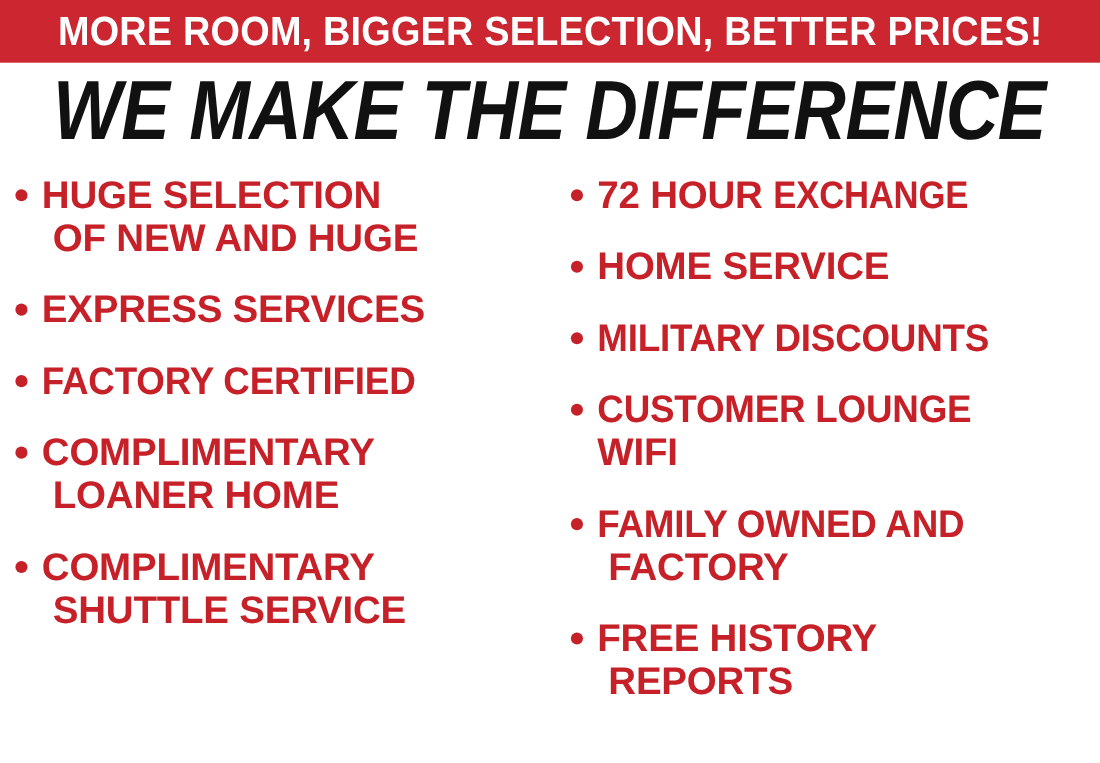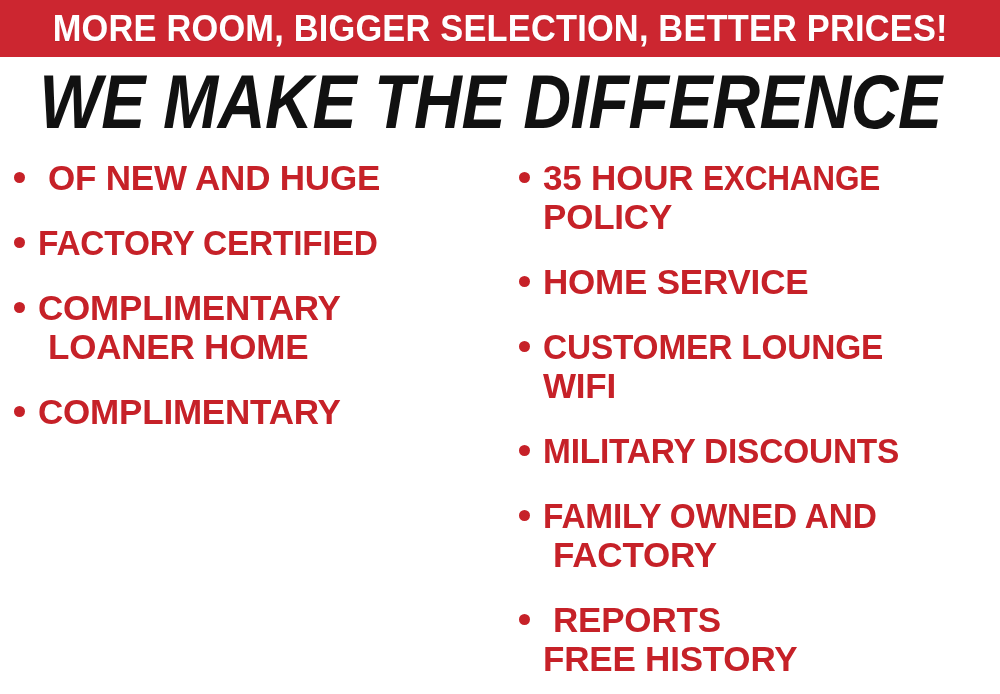"WE MAKE THE DIFFERENCE" .headline-wrap { justify-content: flex-start -> center }
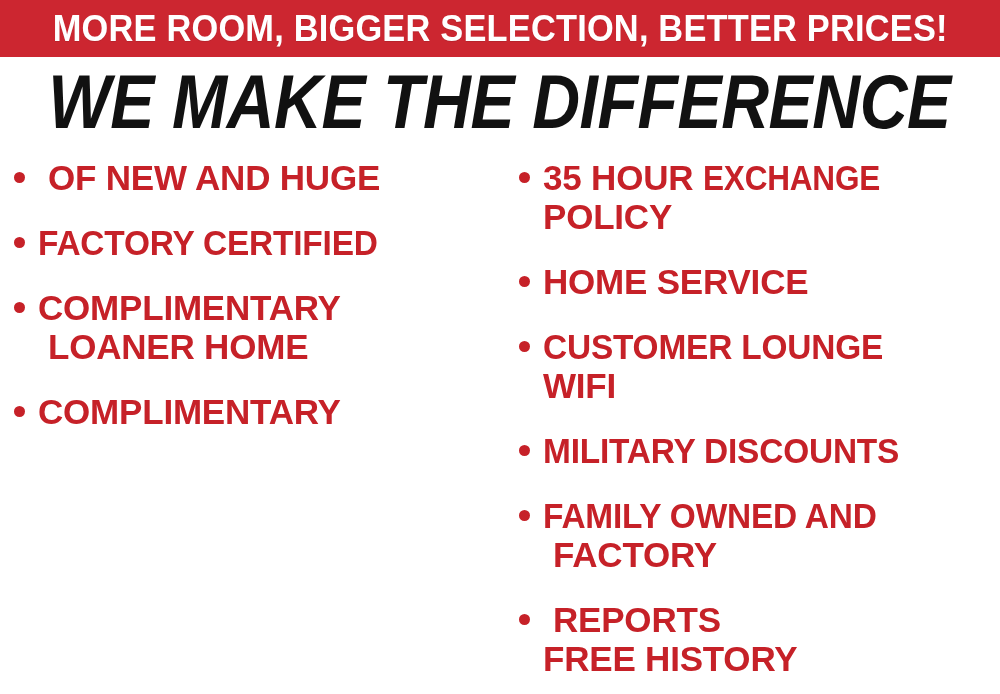"HUGE SELECTION" div.bullet-line { html: none -> <div>HUGE SELECTION</div> }
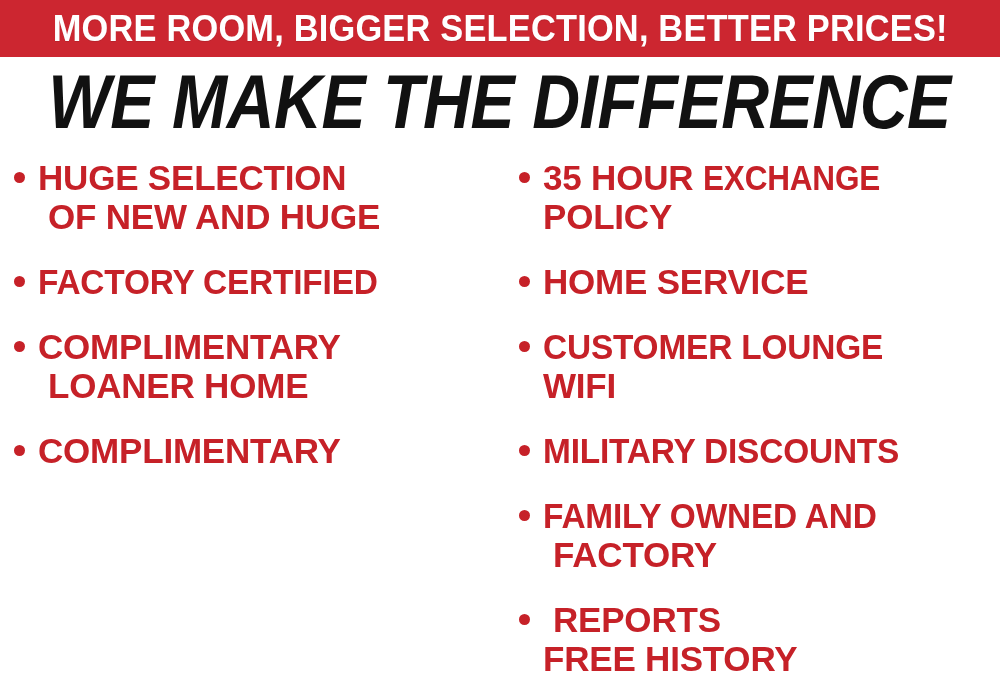"35 HOUR" span { text: 35 -> 72 }
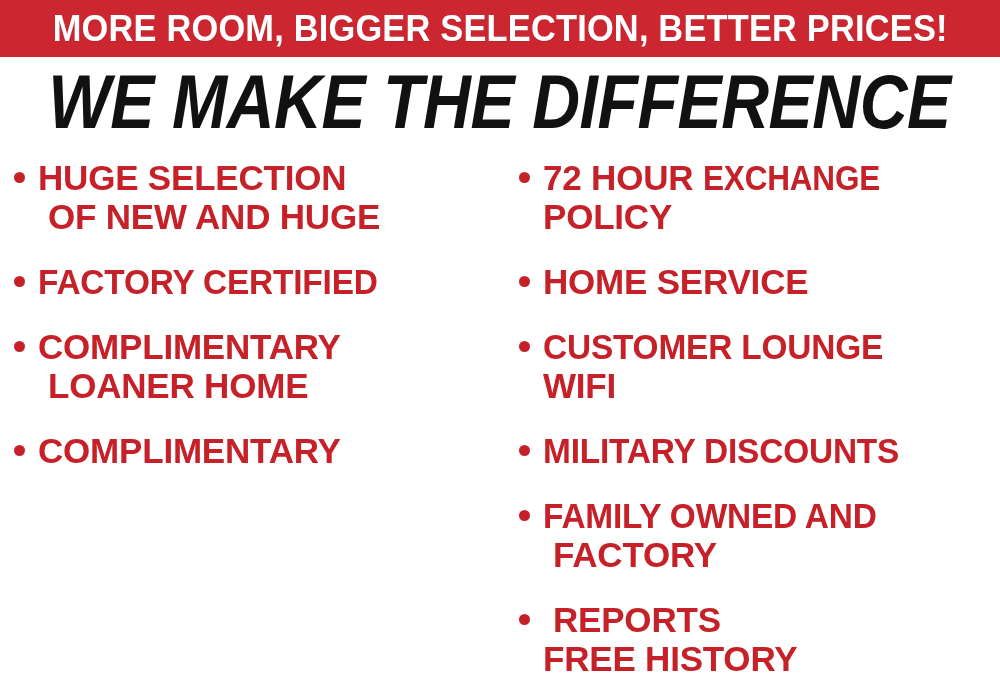"POLICY" div.bullet-line { html: <div>POLICY</div> -> none }
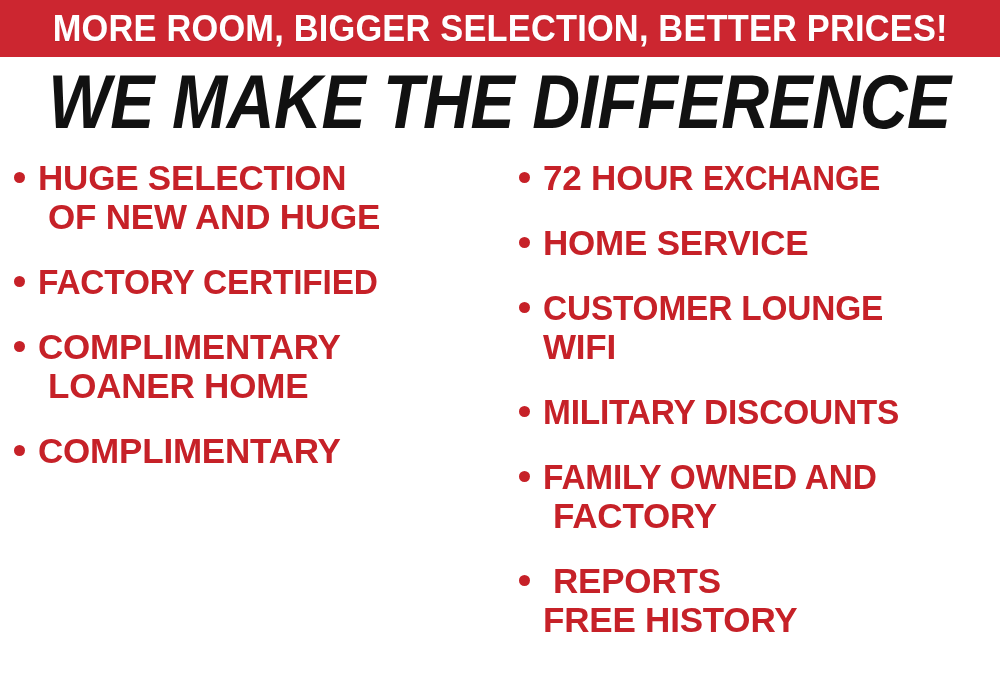"EXPRESS SERVICES" div.bullet-item { html: none -> <div> <span></span> <div> <div>EXPRESS SERVICES</div> </div> </div> }
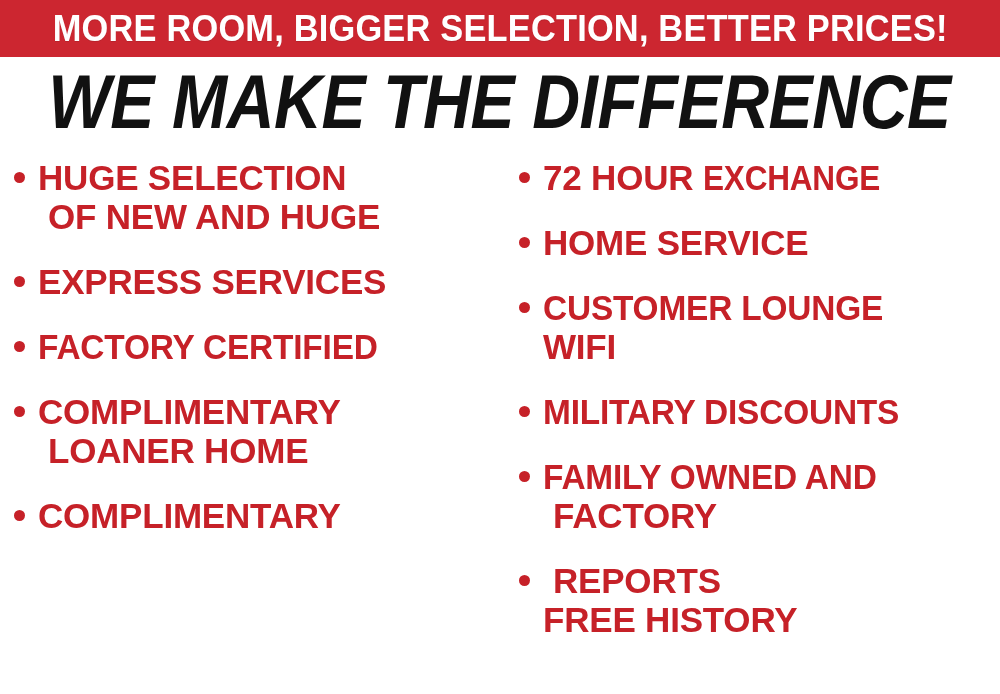"CUSTOMER LOUNGE" div.bullet-item { order: before "MILITARY DISCOUNTS" -> after "MILITARY DISCOUNTS" }
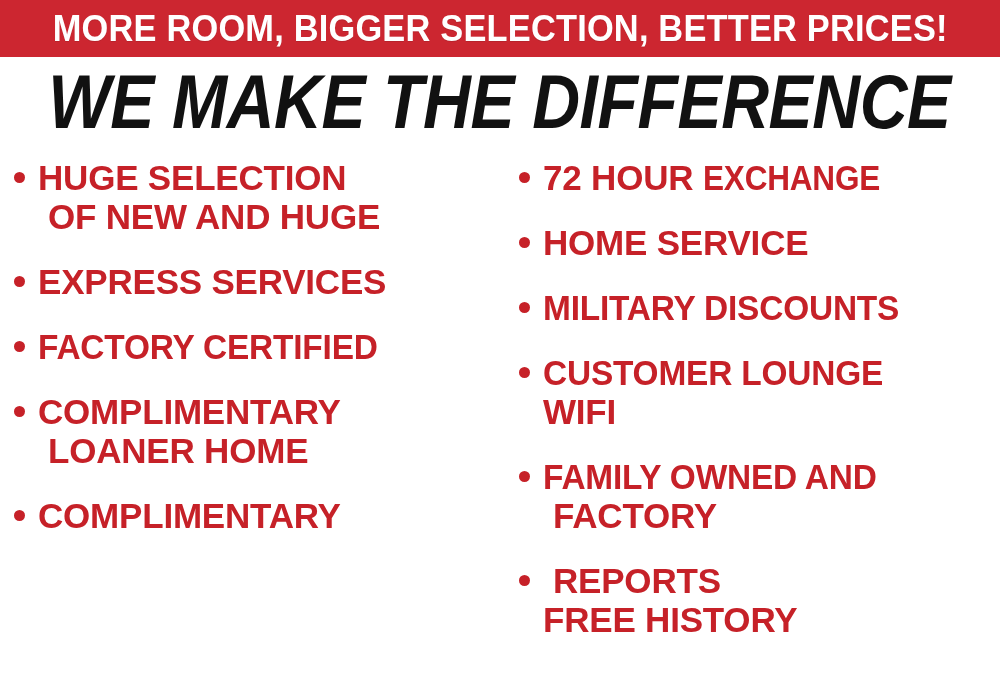"SHUTTLE SERVICE" div.bullet-line { html: none -> <div>SHUTTLE SERVICE</div> }
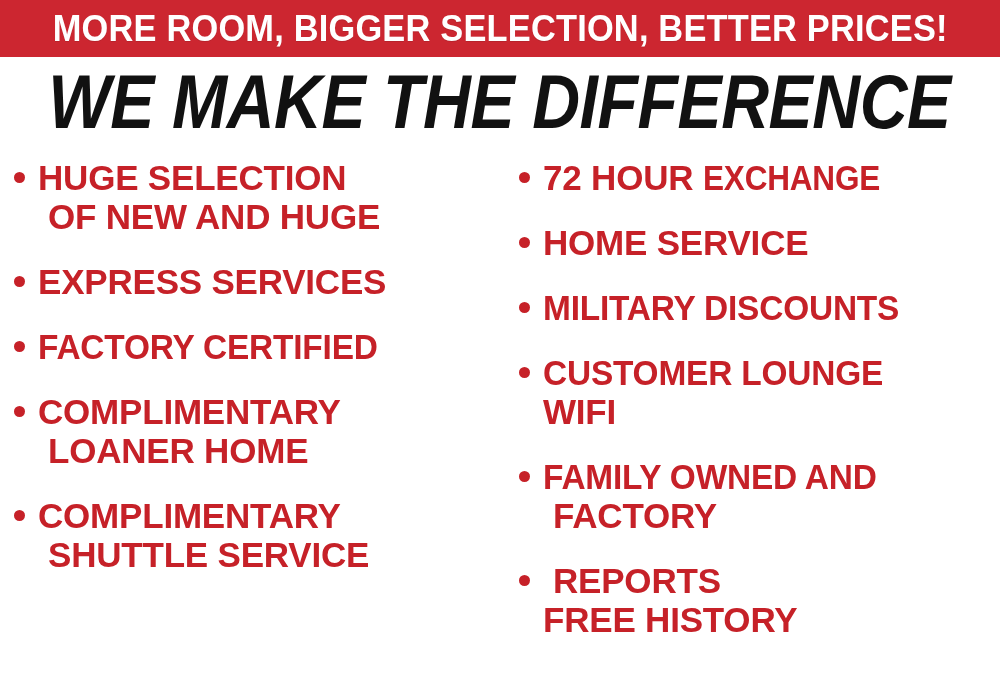"REPORTS" div.bullet-line { order: before "FREE HISTORY" -> after "FREE HISTORY" }
